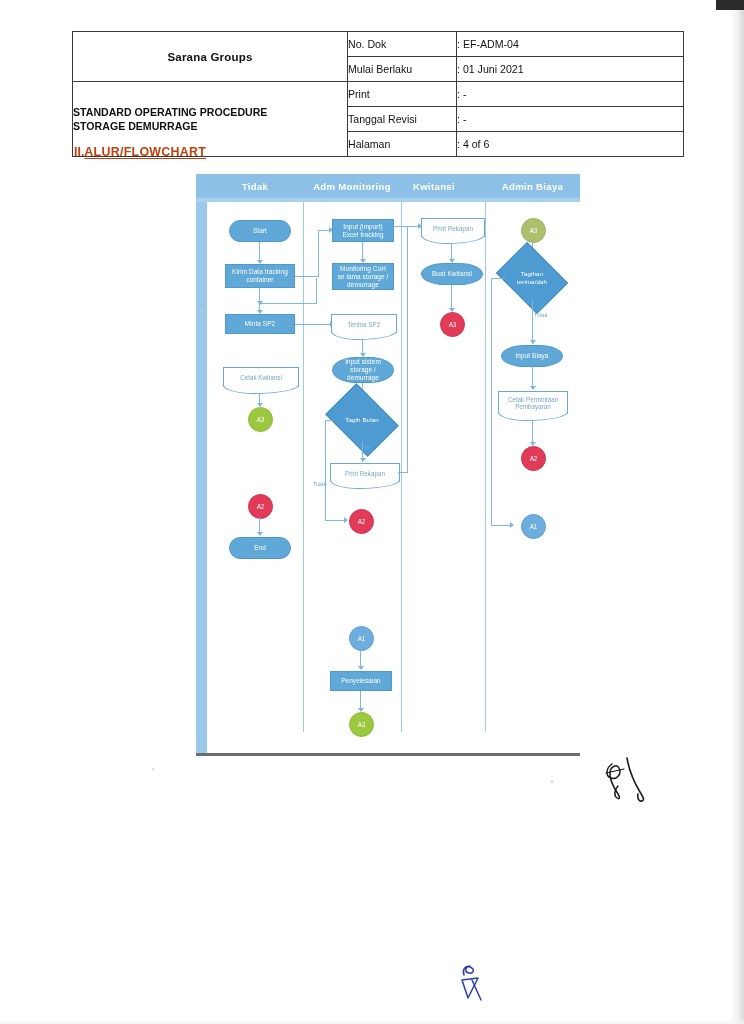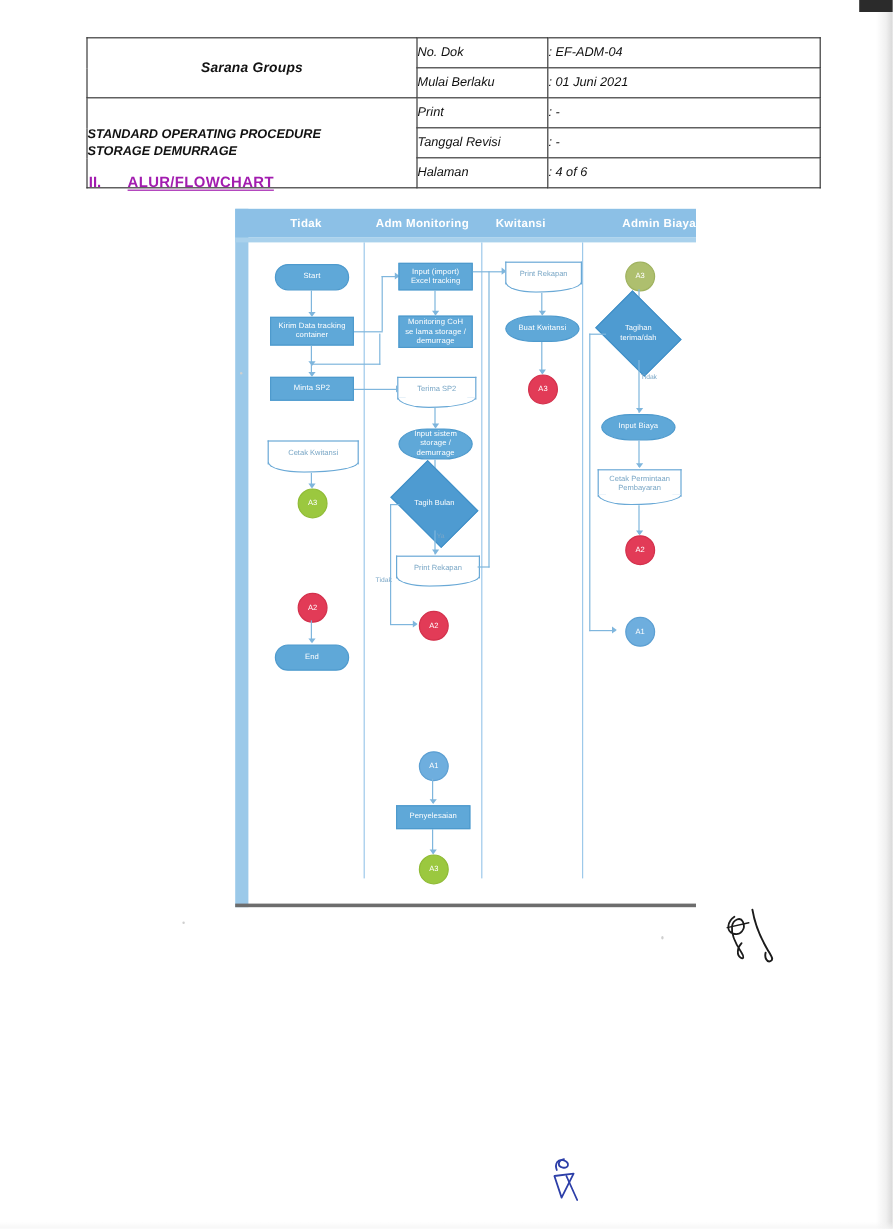"No. Dok" .doc-table td { font-style: italic -> none }
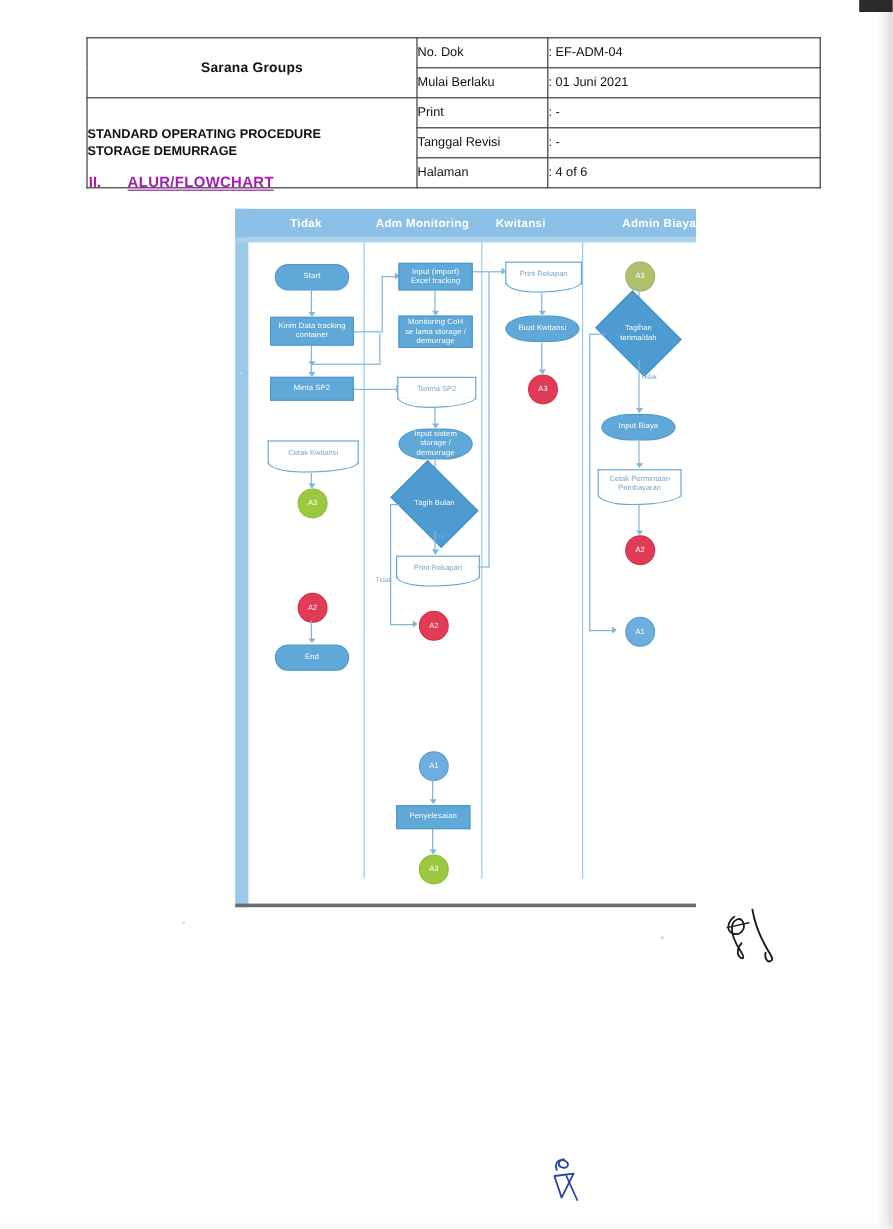"II." .section { color: #a21caf -> #c2410c; gap: 22px -> none }
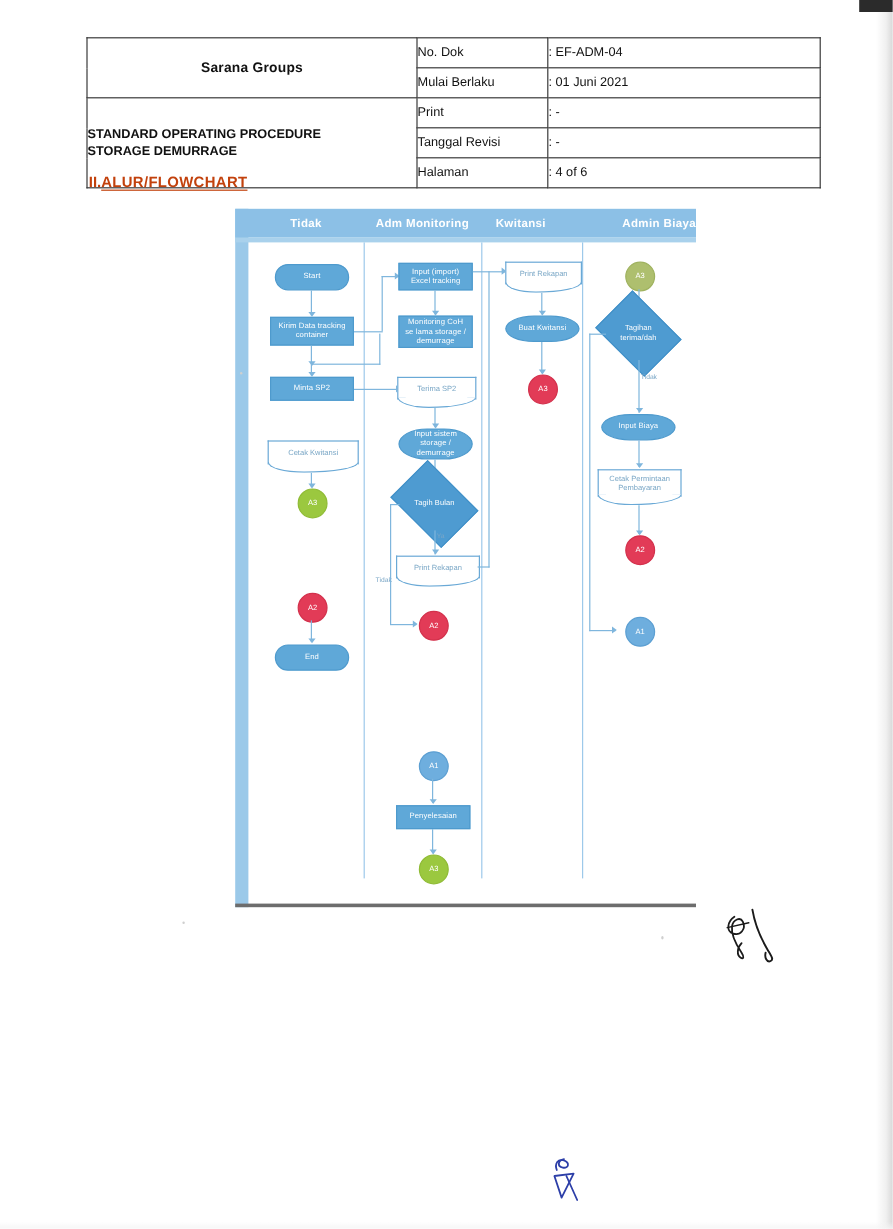"Admin Biaya" div.lane-title { text-align: right -> none }
